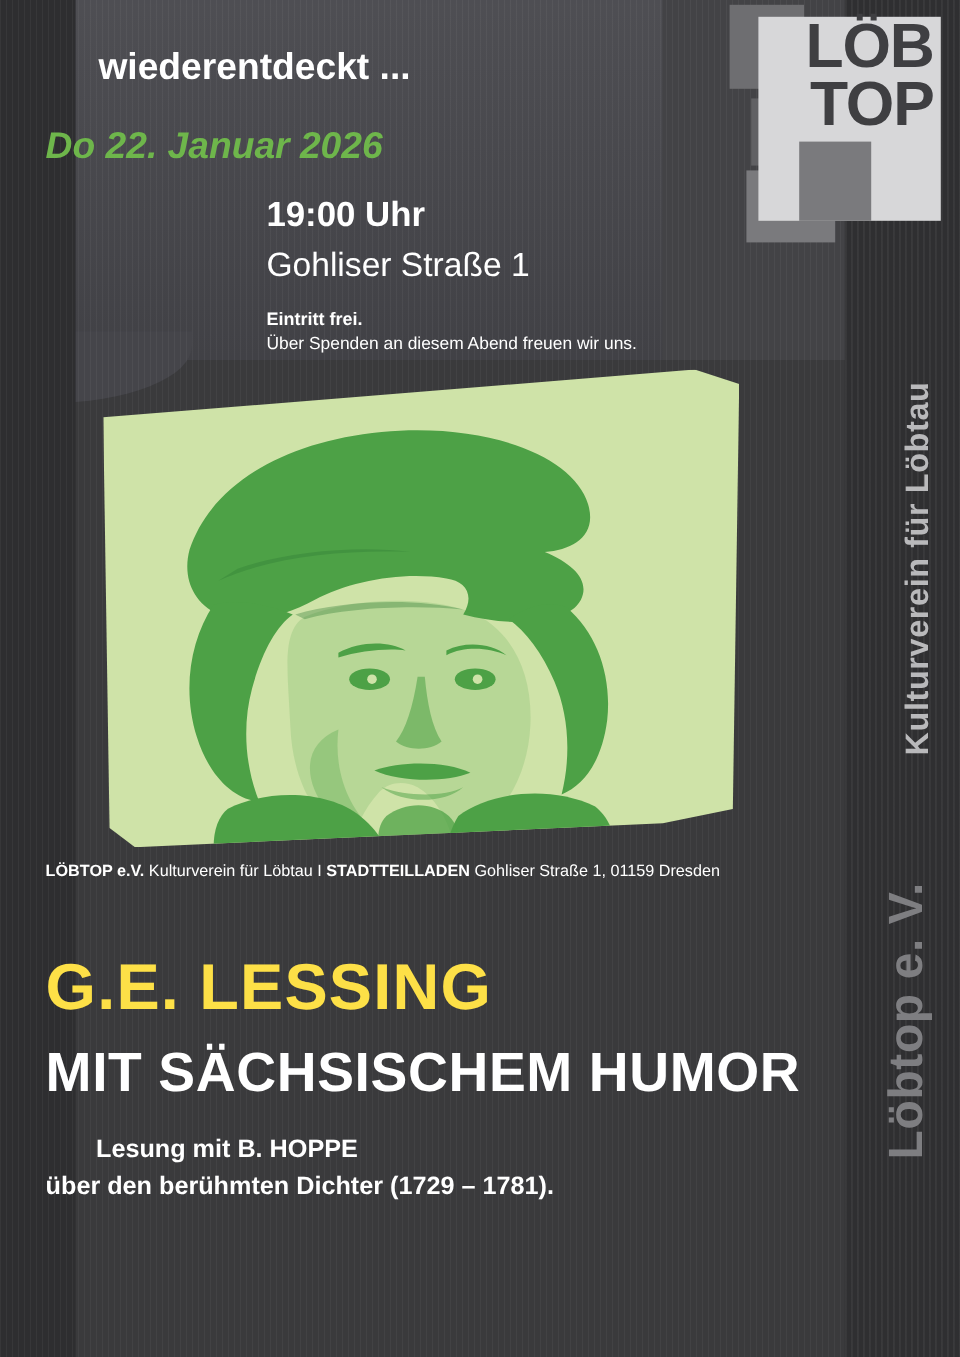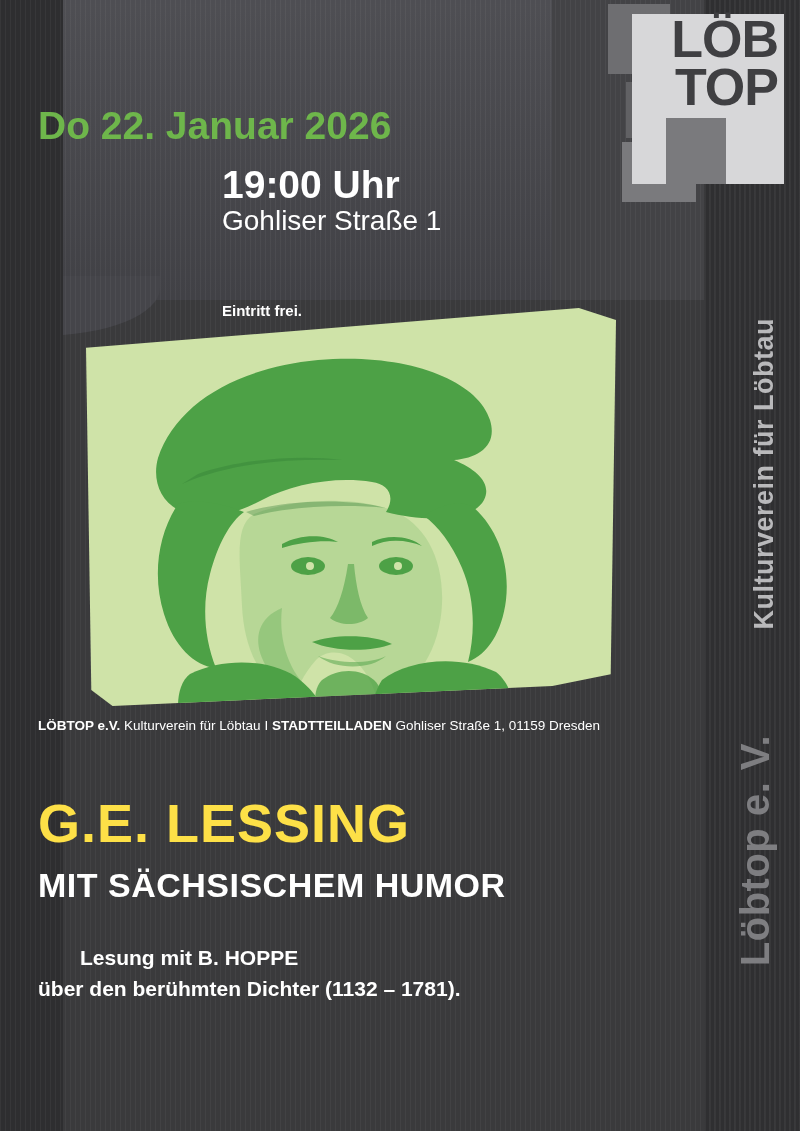"wiederentdeckt ..." div.kicker { html: none -> <div>wiederentdeckt ...</div> }
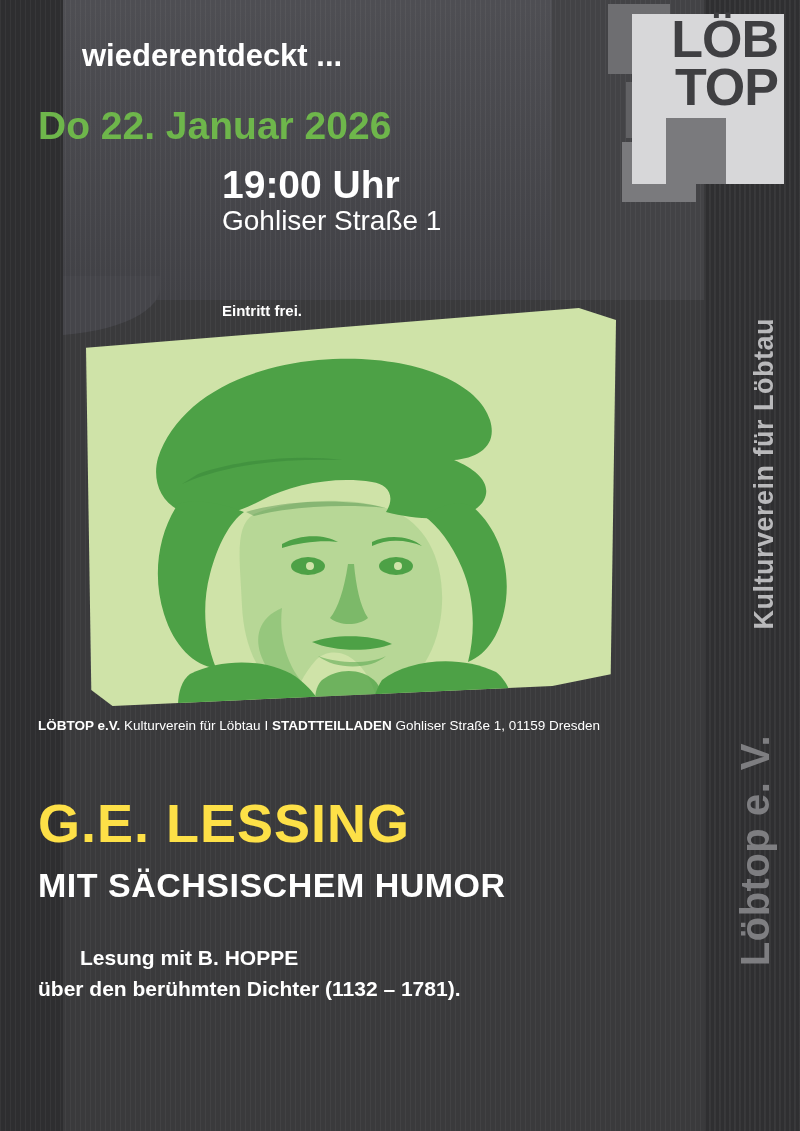"Do 22. Januar 2026" .date { font-size: 39px -> 31px; font-style: none -> italic }
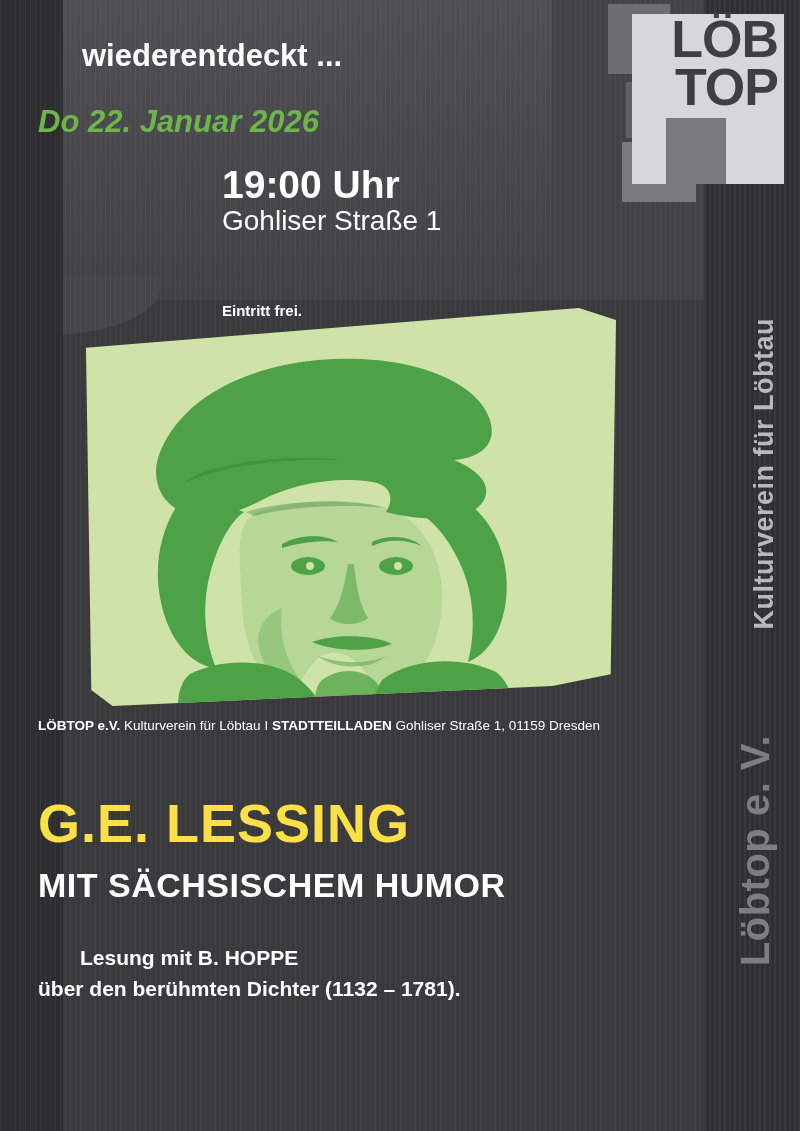"19:00 Uhr" .time { font-size: 39px -> 29px }
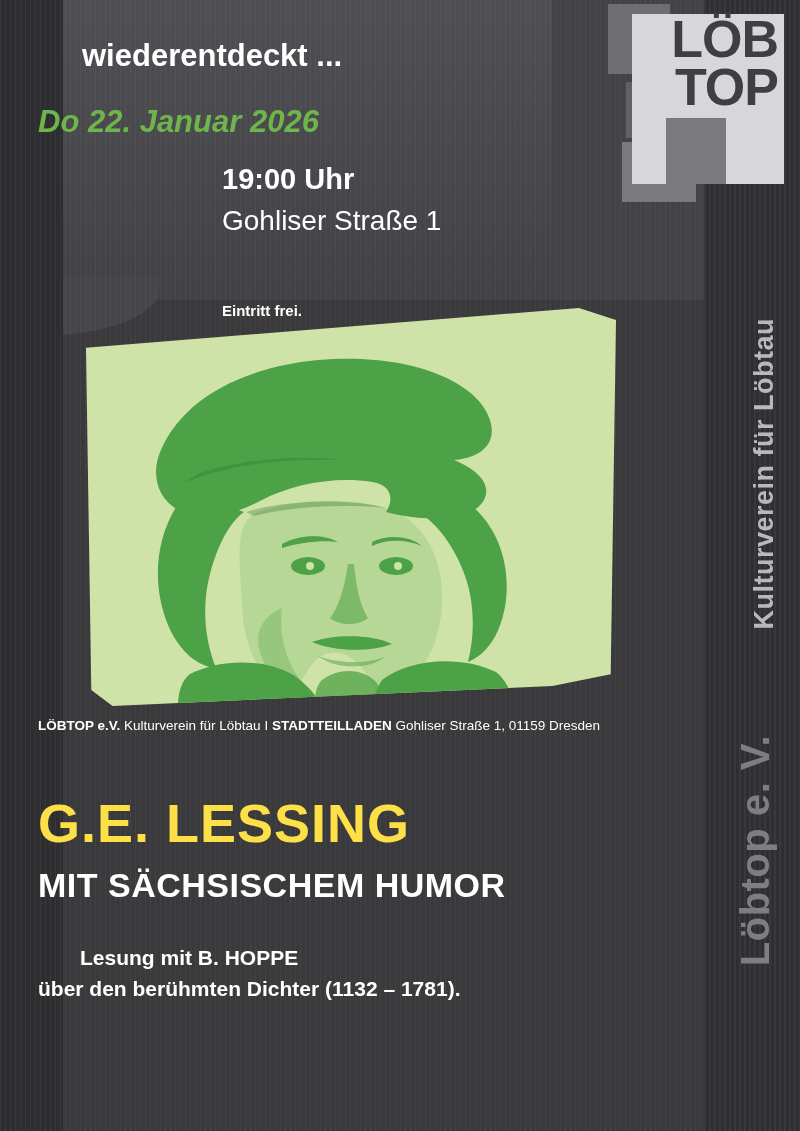"Eintritt frei." .free { margin-top: 44px -> none }
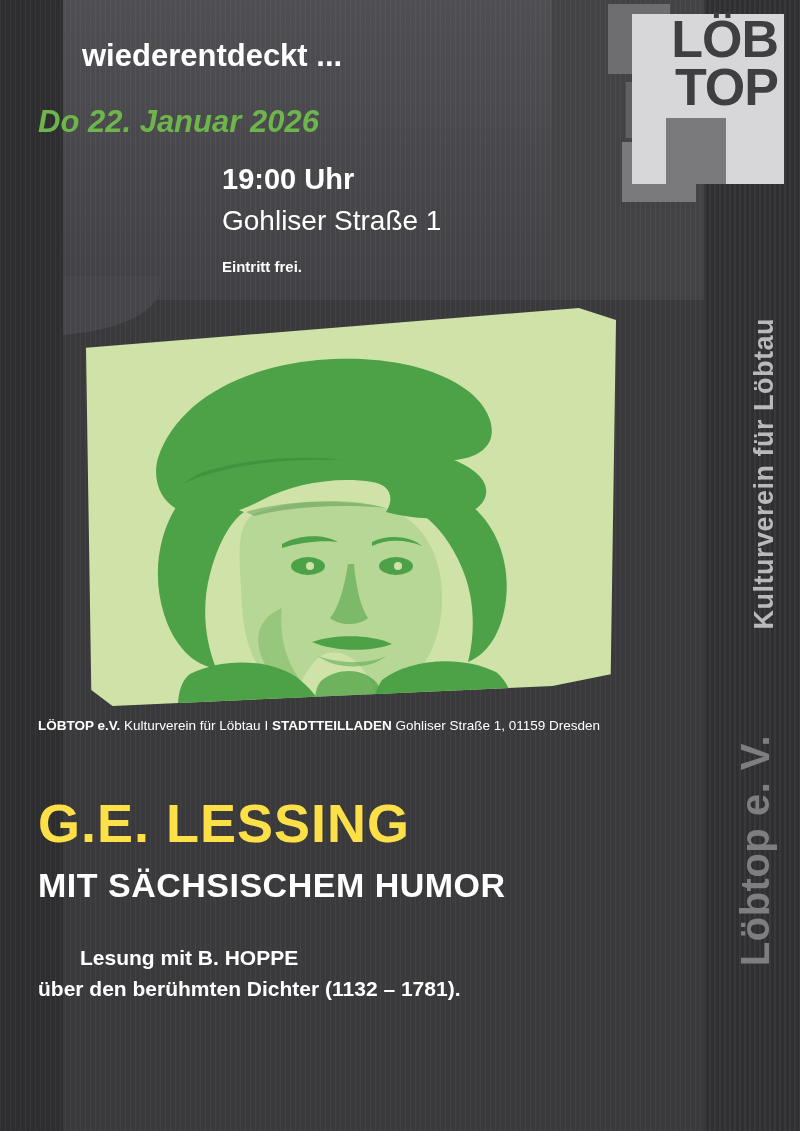"Über Spenden an diesem Abend" div.donate { html: none -> <div>Über Spenden an diesem Abend freuen wir uns.</div> }
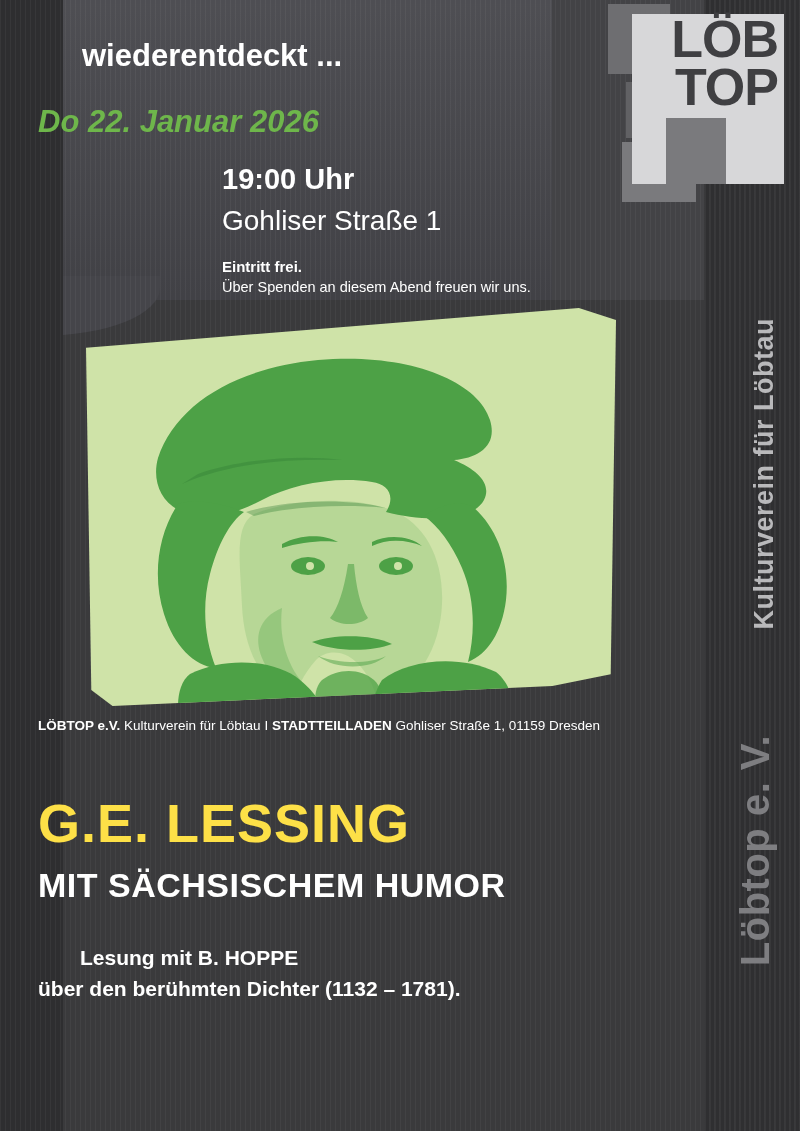"MIT SÄCHSISCHEM HUMOR" .subhead { font-size: 34px -> 46px }
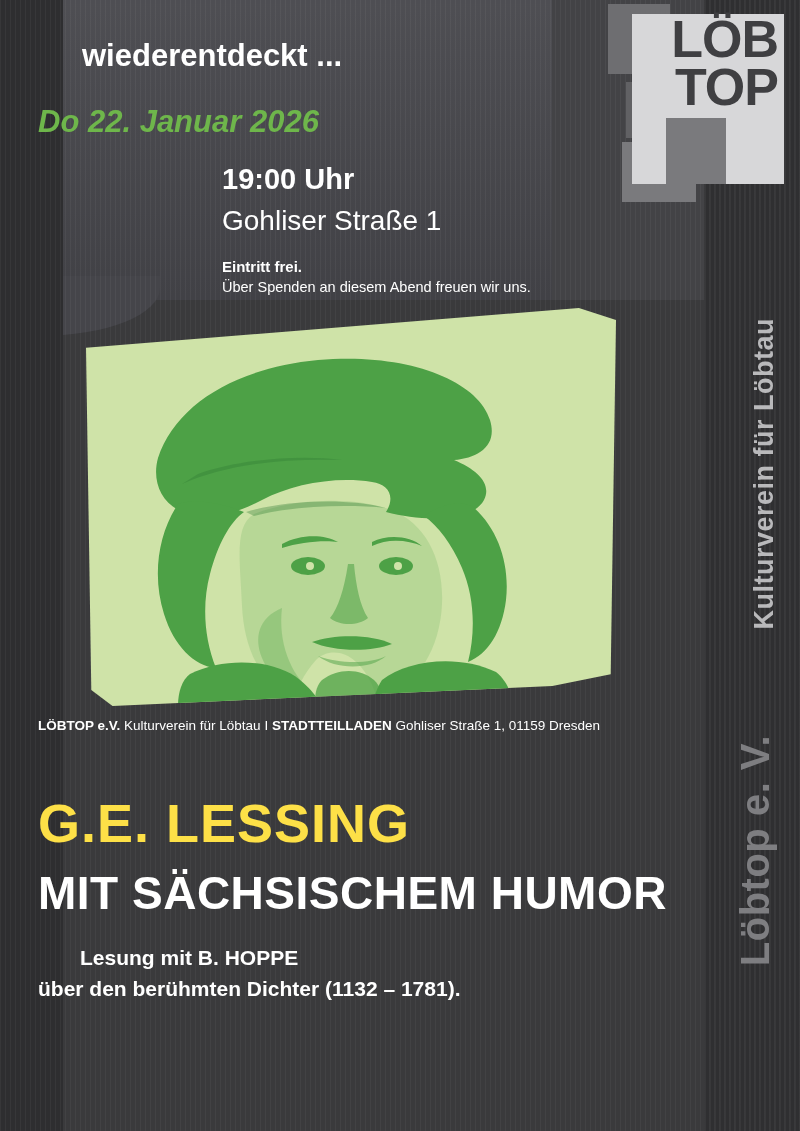"über den berühmten Dichter (1132" div.reading2 { text: 1132 -> 1729 }
